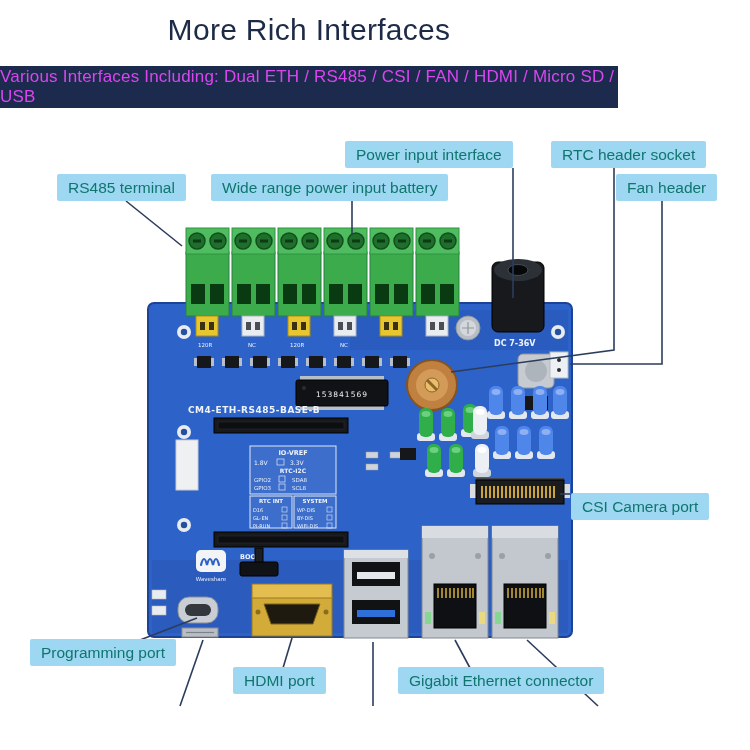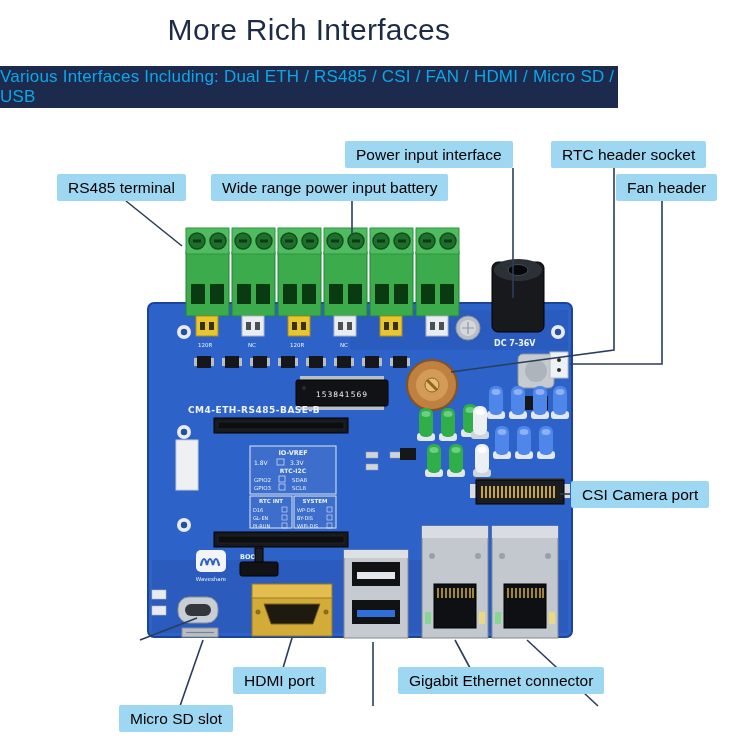"Various Interfaces Including: Dual ETH" .banner { color: #0ea5e9 -> #d946ef }
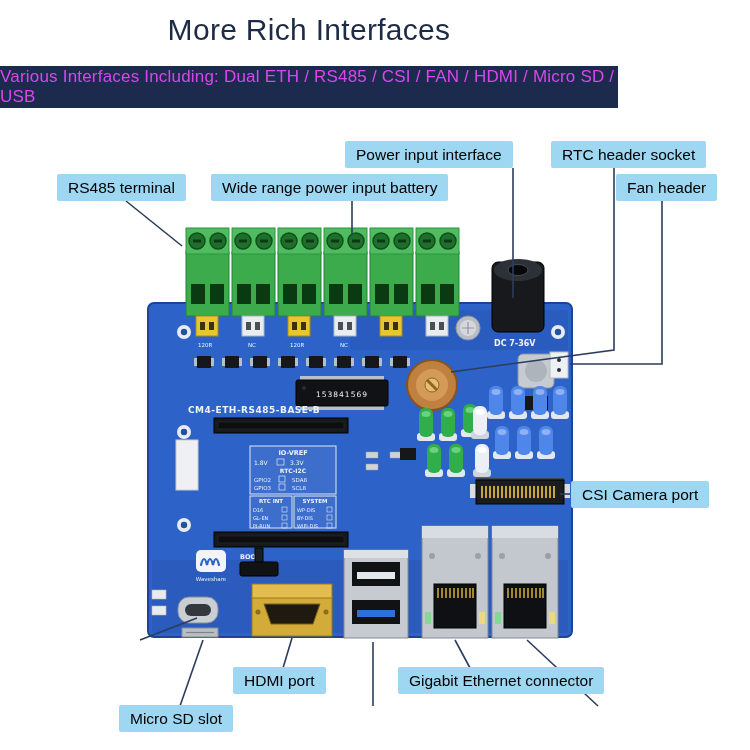"Power input interface" .callout { color: #000000 -> #0f766e }
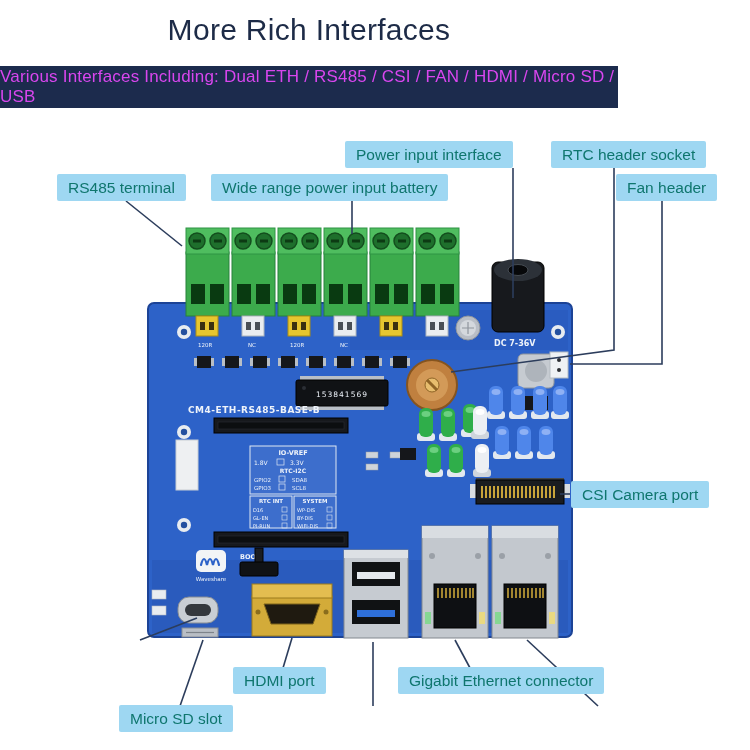"CSI Camera port" div.callout { top: 481px -> 493px }
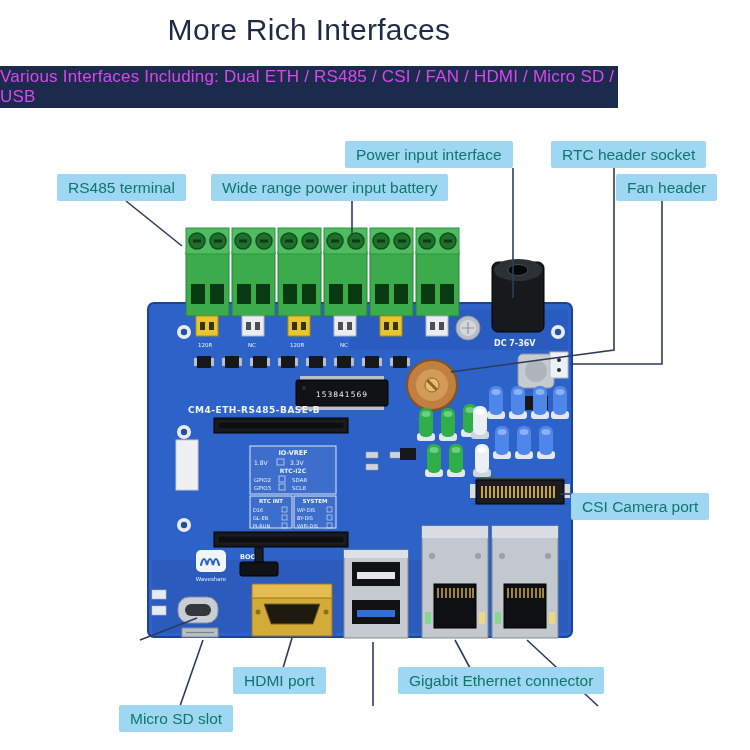"Programming port" div.callout { html: none -> <div>Programming port</div> }
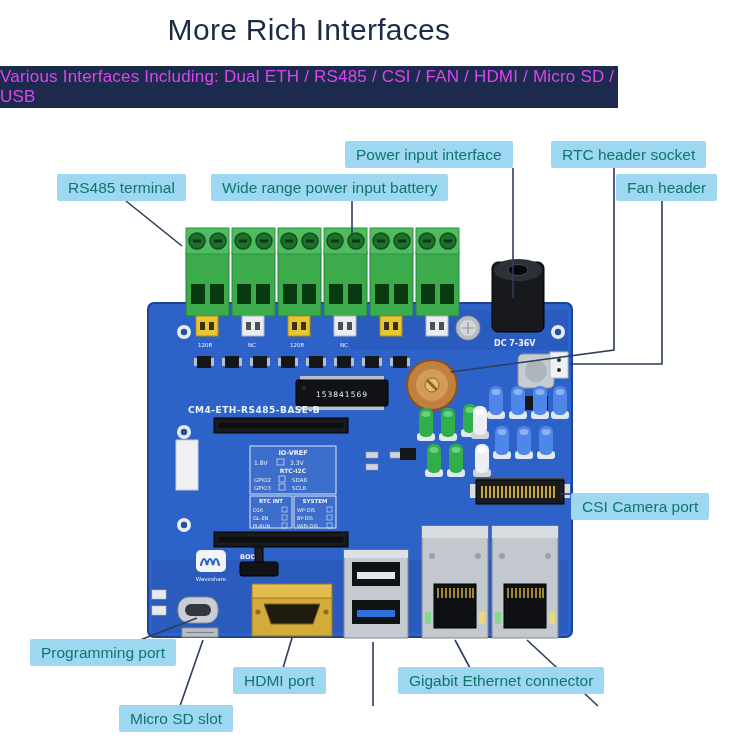"Micro SD slot" div.callout { html: <div>Micro SD slot</div> -> none }
